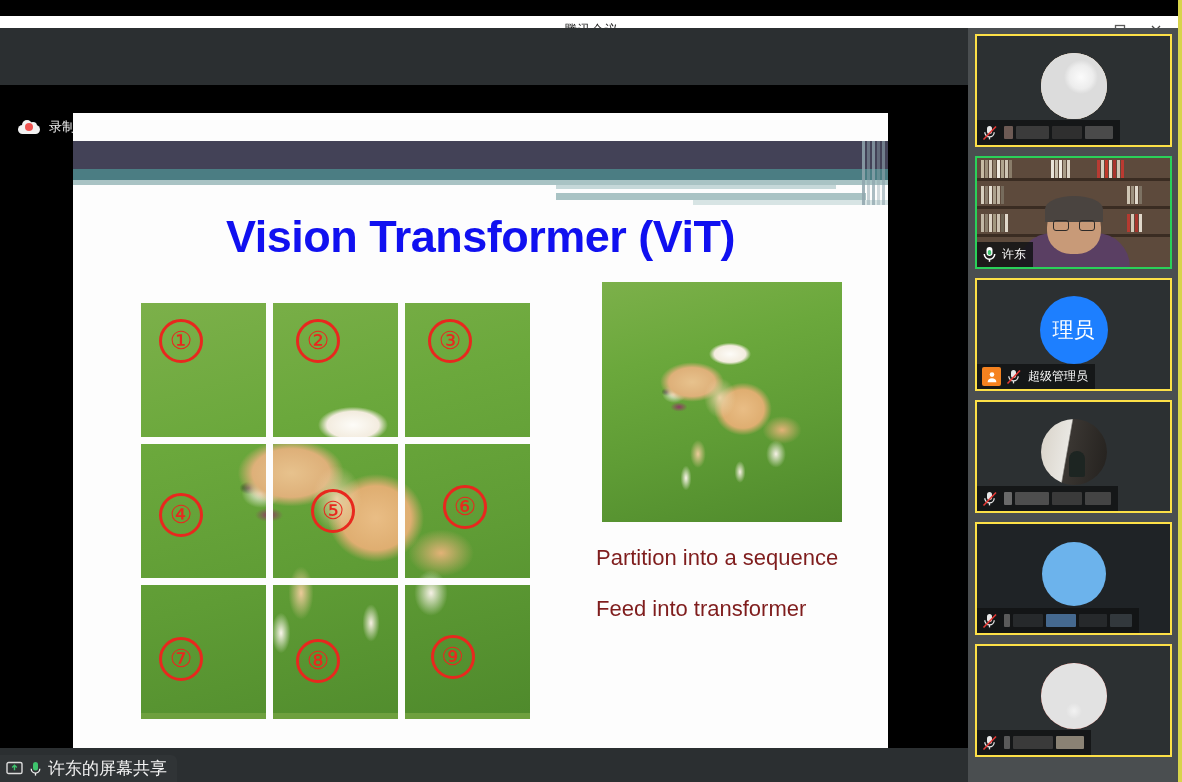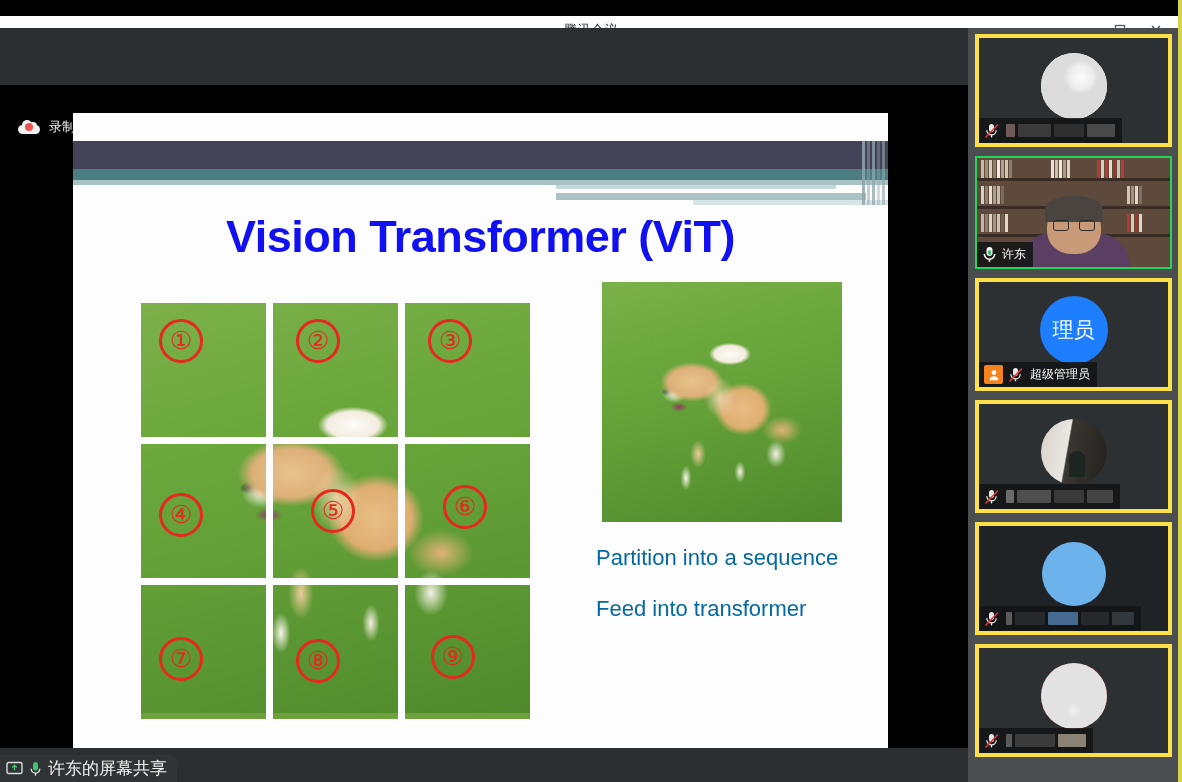"理员" .tile { border: 4px solid #fde047 -> 2px solid #fde047 }
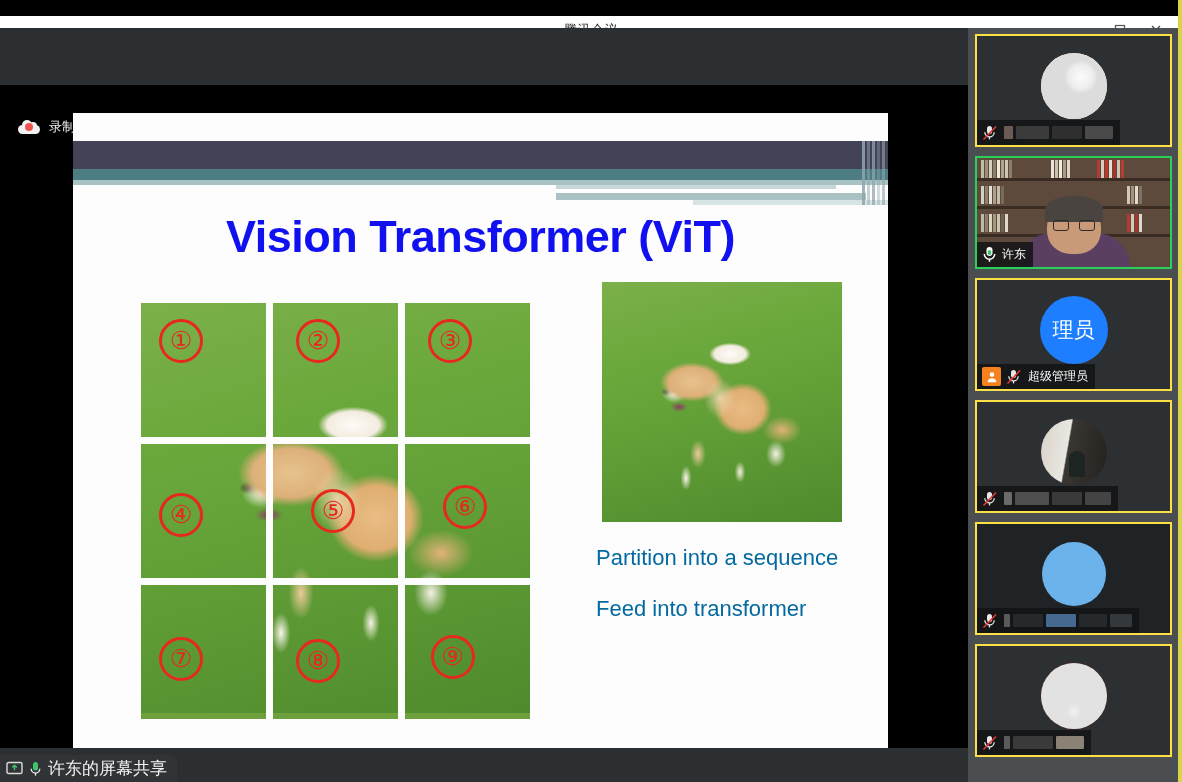"Partition into a sequence" .bullet { color: #0369a1 -> #7f1d1d }
